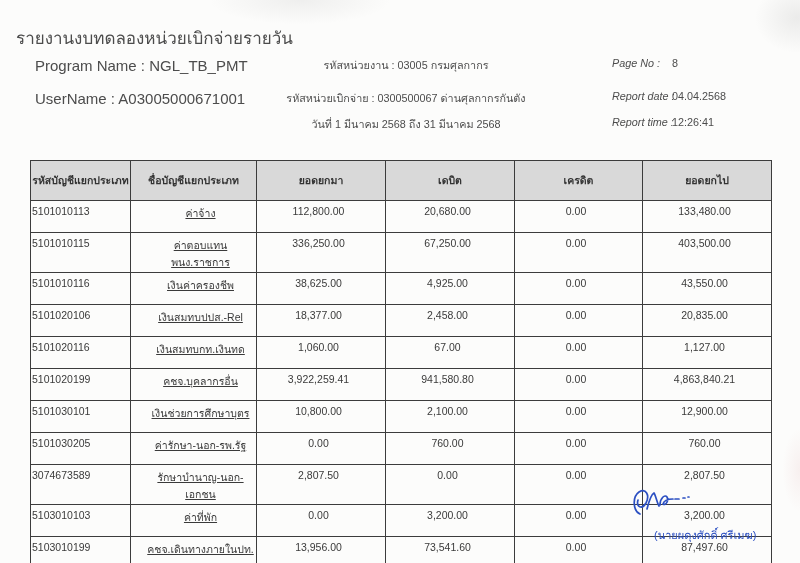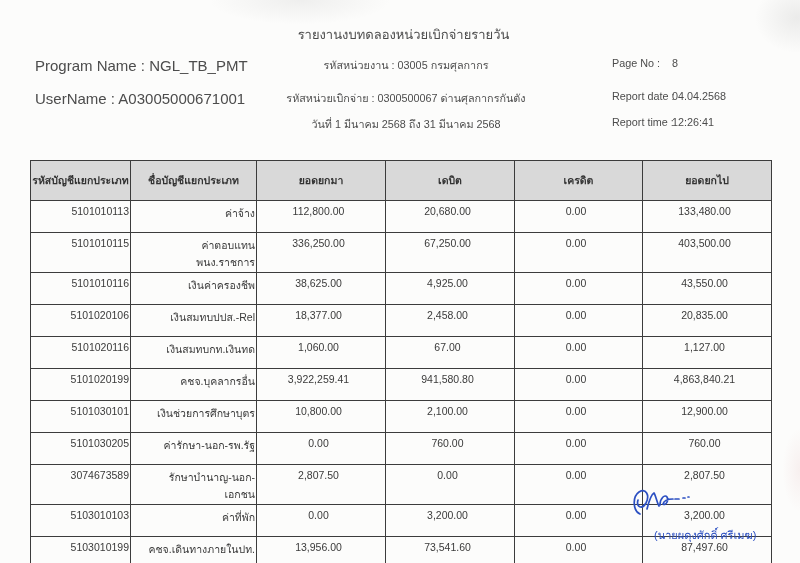"รายงานงบทดลองหน่วยเบิกจ่ายรายวัน" .doc-title { font-size: 13px -> 17px; left: 7px -> 16px; text-align: center -> none }
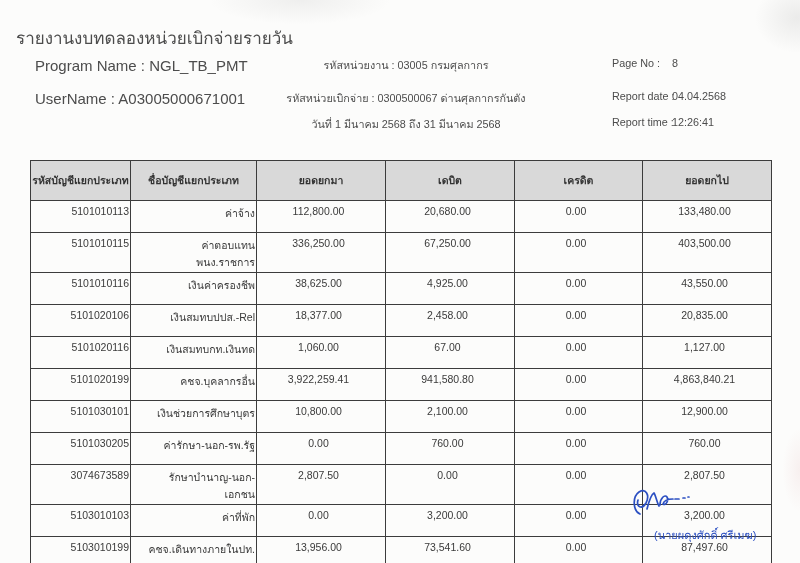"Page No :" .hr-label { font-style: none -> italic }
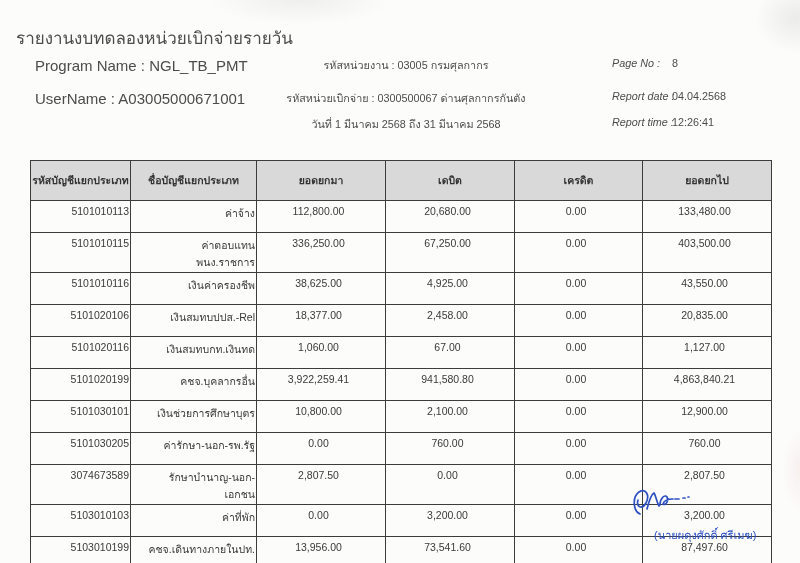"5101010113" td.code { text-align: right -> left }
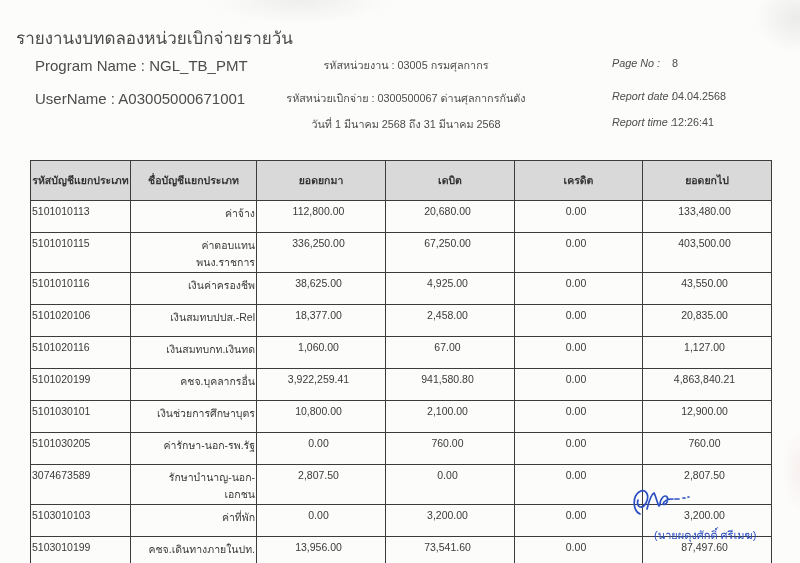"ค่าจ้าง" td.name { text-align: right -> center; text-decoration: none -> underline }
